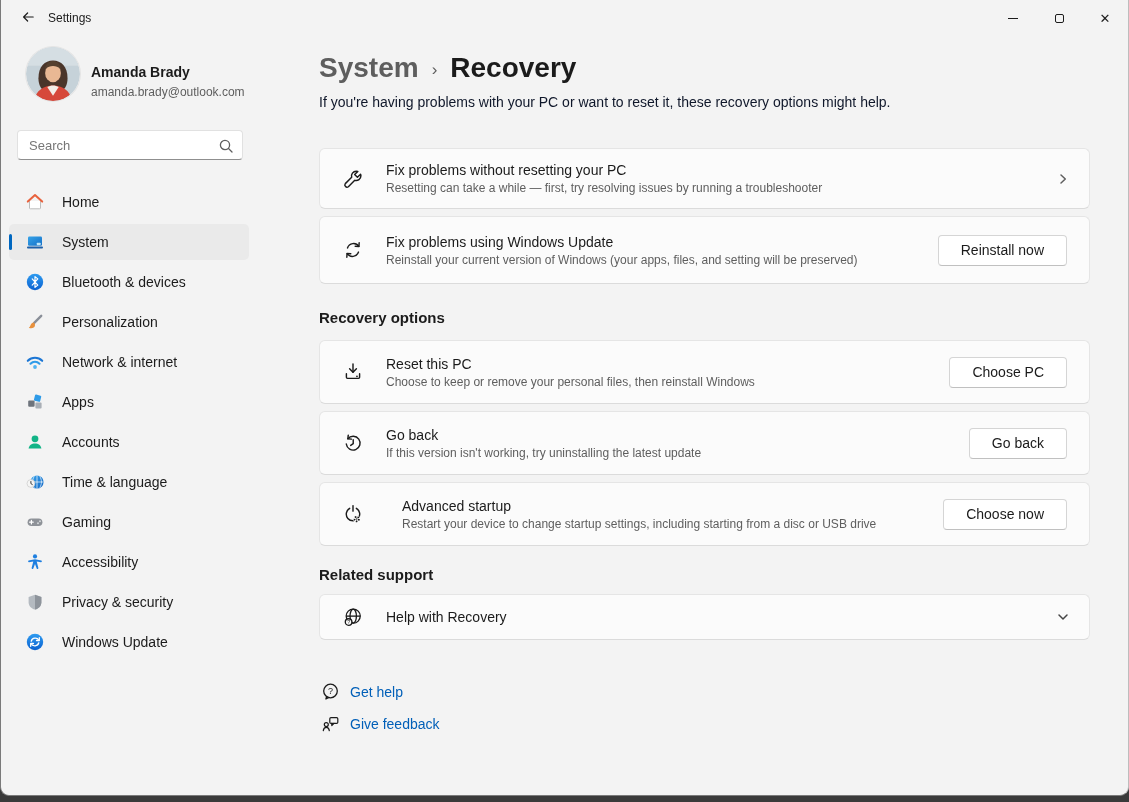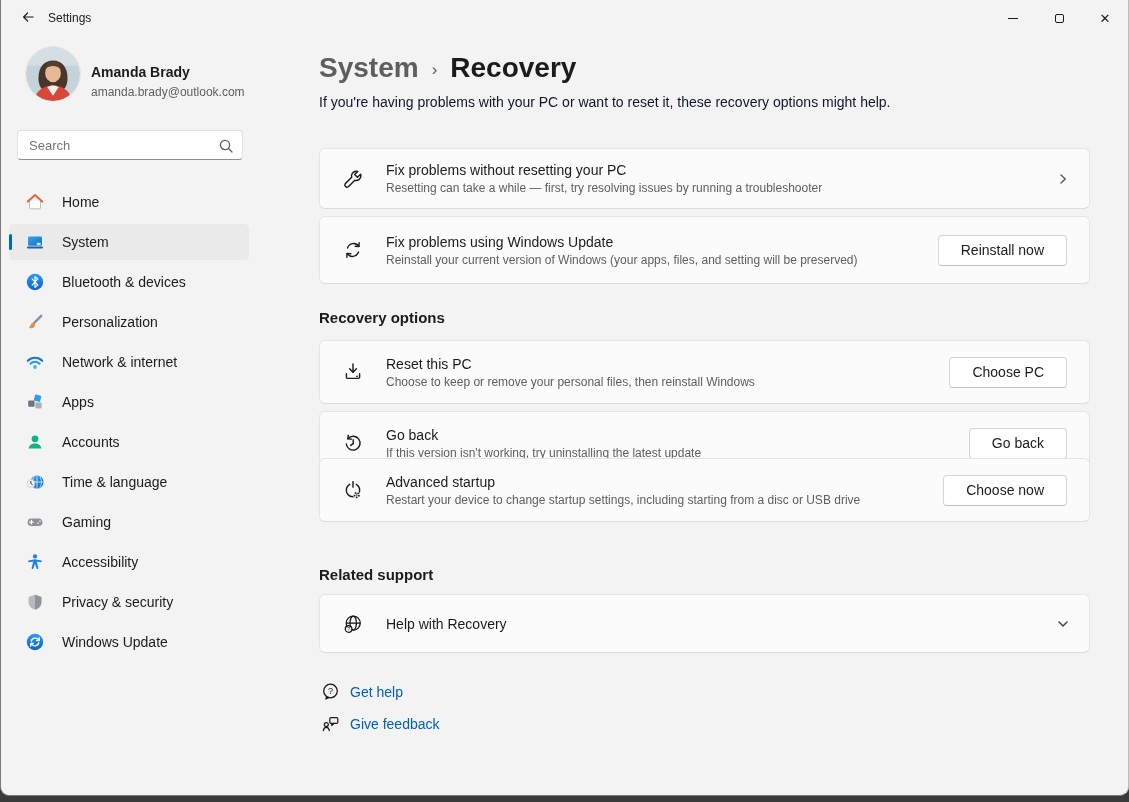"Advanced startup" div.card { gap: none -> 16px; top: 458px -> 482px }
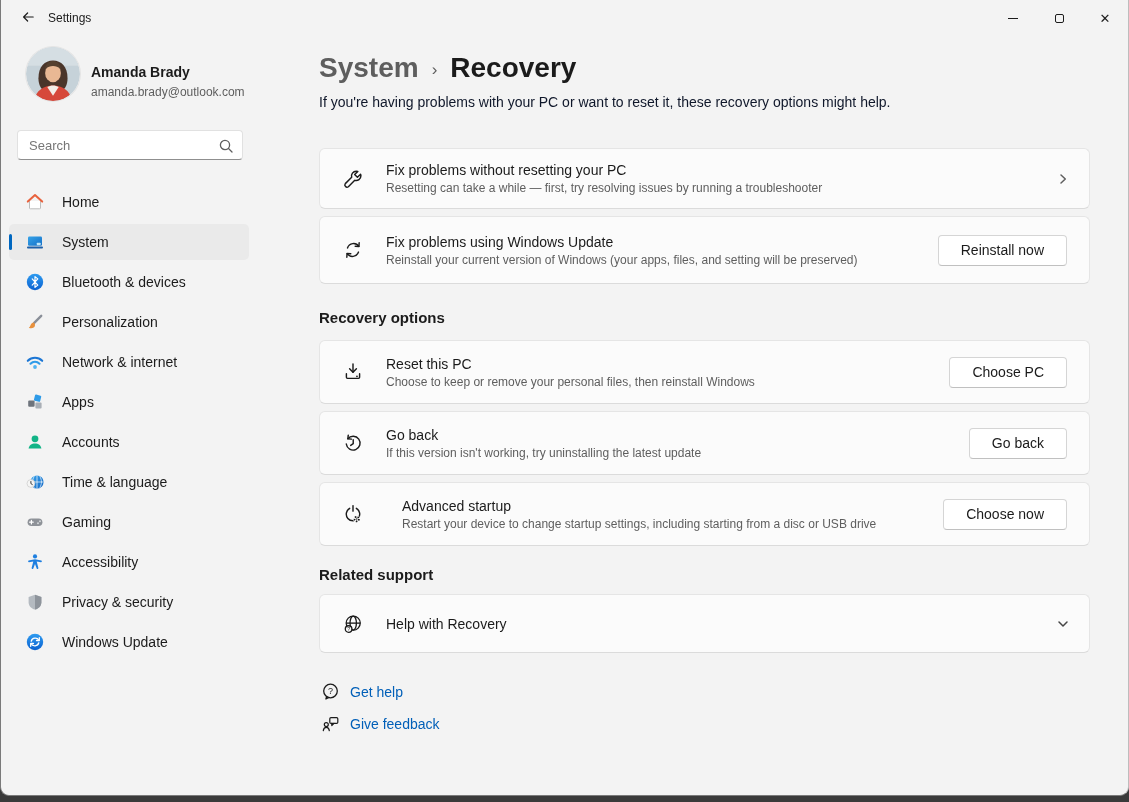"Help with Recovery" div.card { height: 59px -> 46px }
